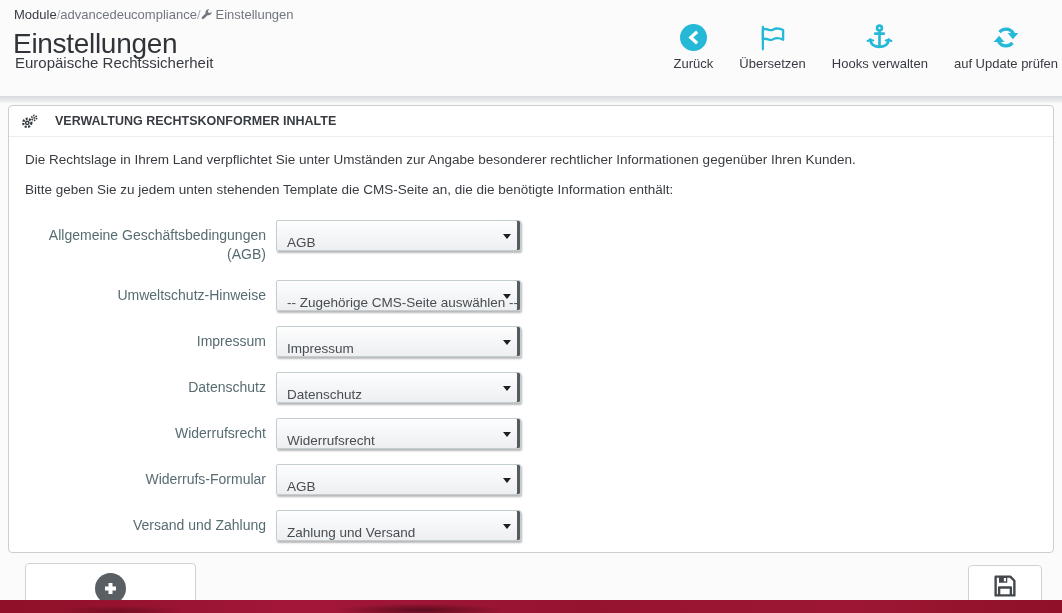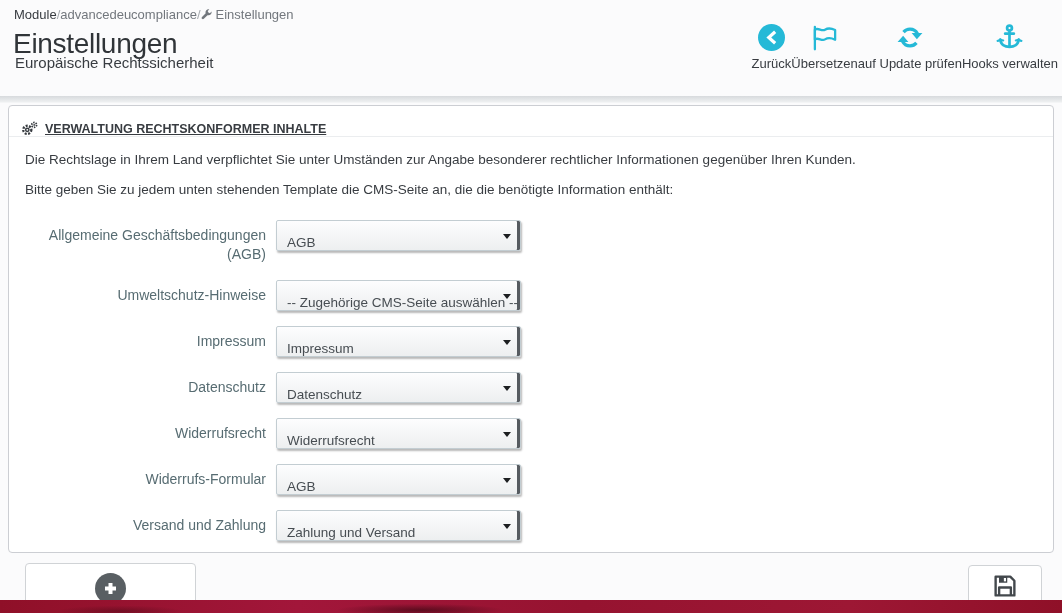"Zurück" .toolbar { gap: none -> 26px }
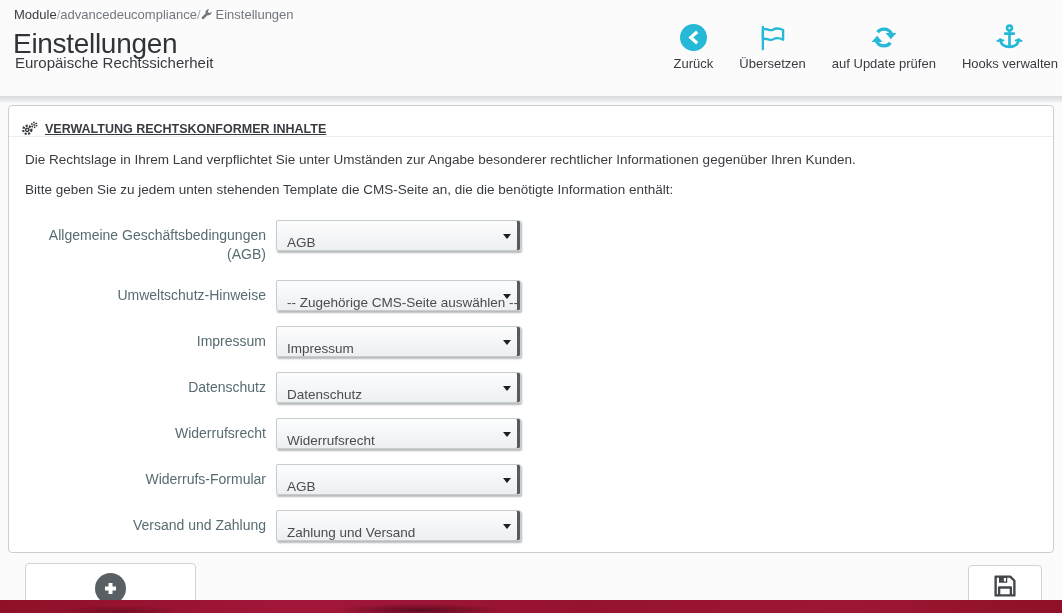"auf Update prüfen" div.toolbar-item { order: before "Hooks verwalten" -> after "Hooks verwalten" }
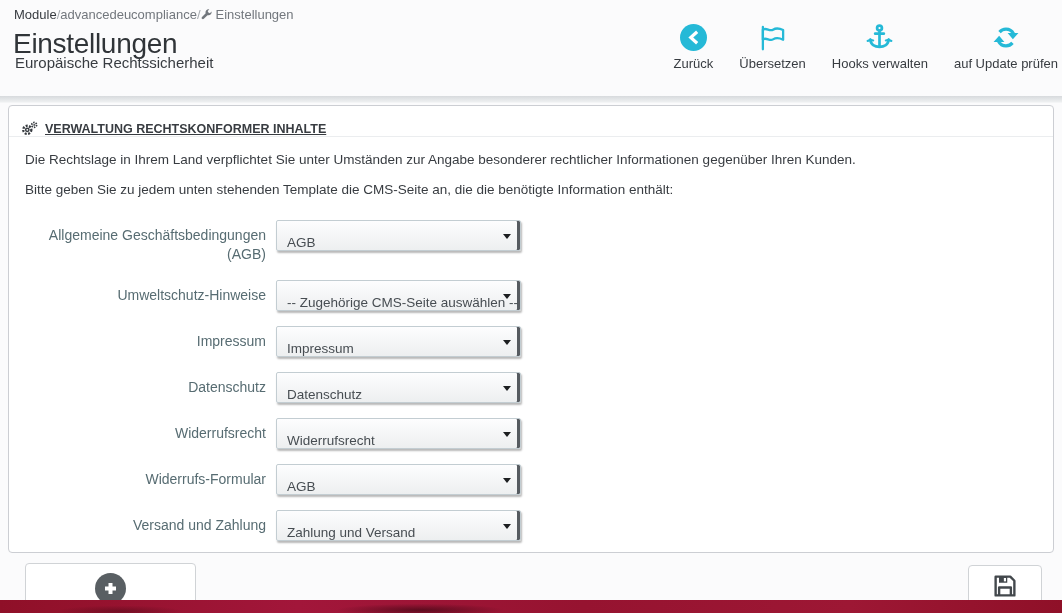"VERWALTUNG RECHTSKONFORMER INHALTE" .panel-heading { align-items: flex-end -> center; gap: 7px -> 17px; text-decoration: underline -> none }
